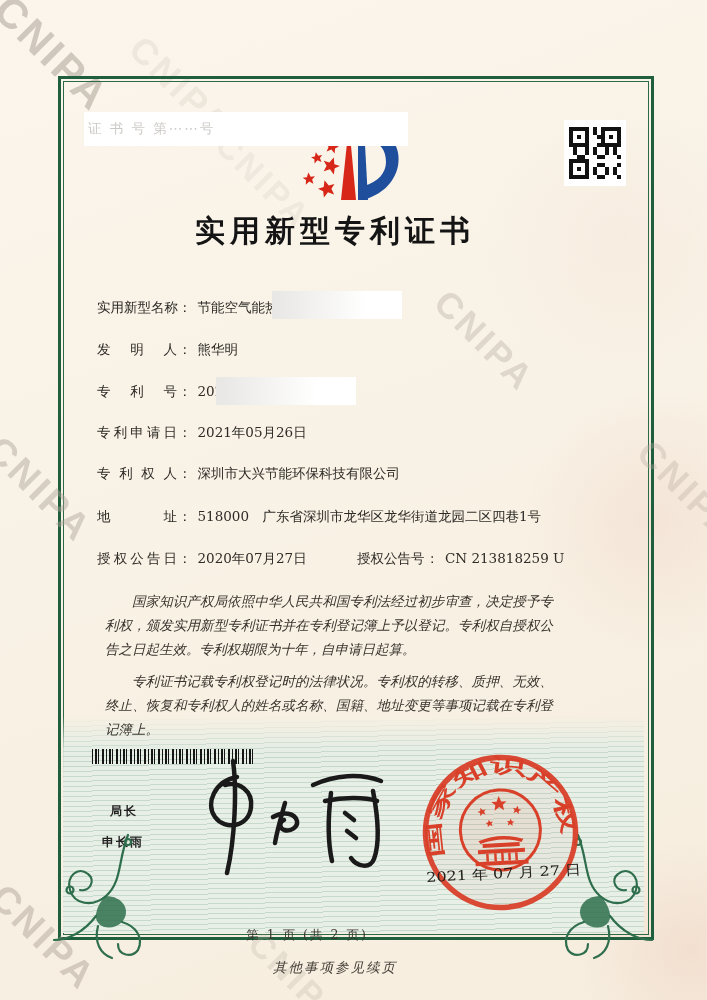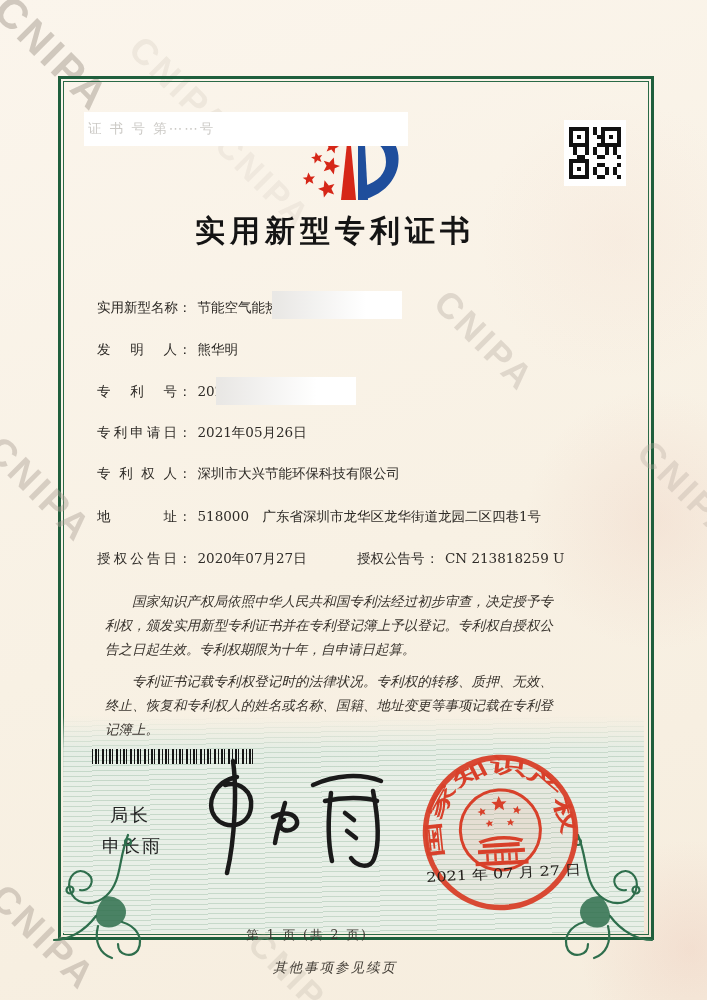"局长" .signlabel { font-size: 18px -> 12px; font-weight: 400 -> 700 }
